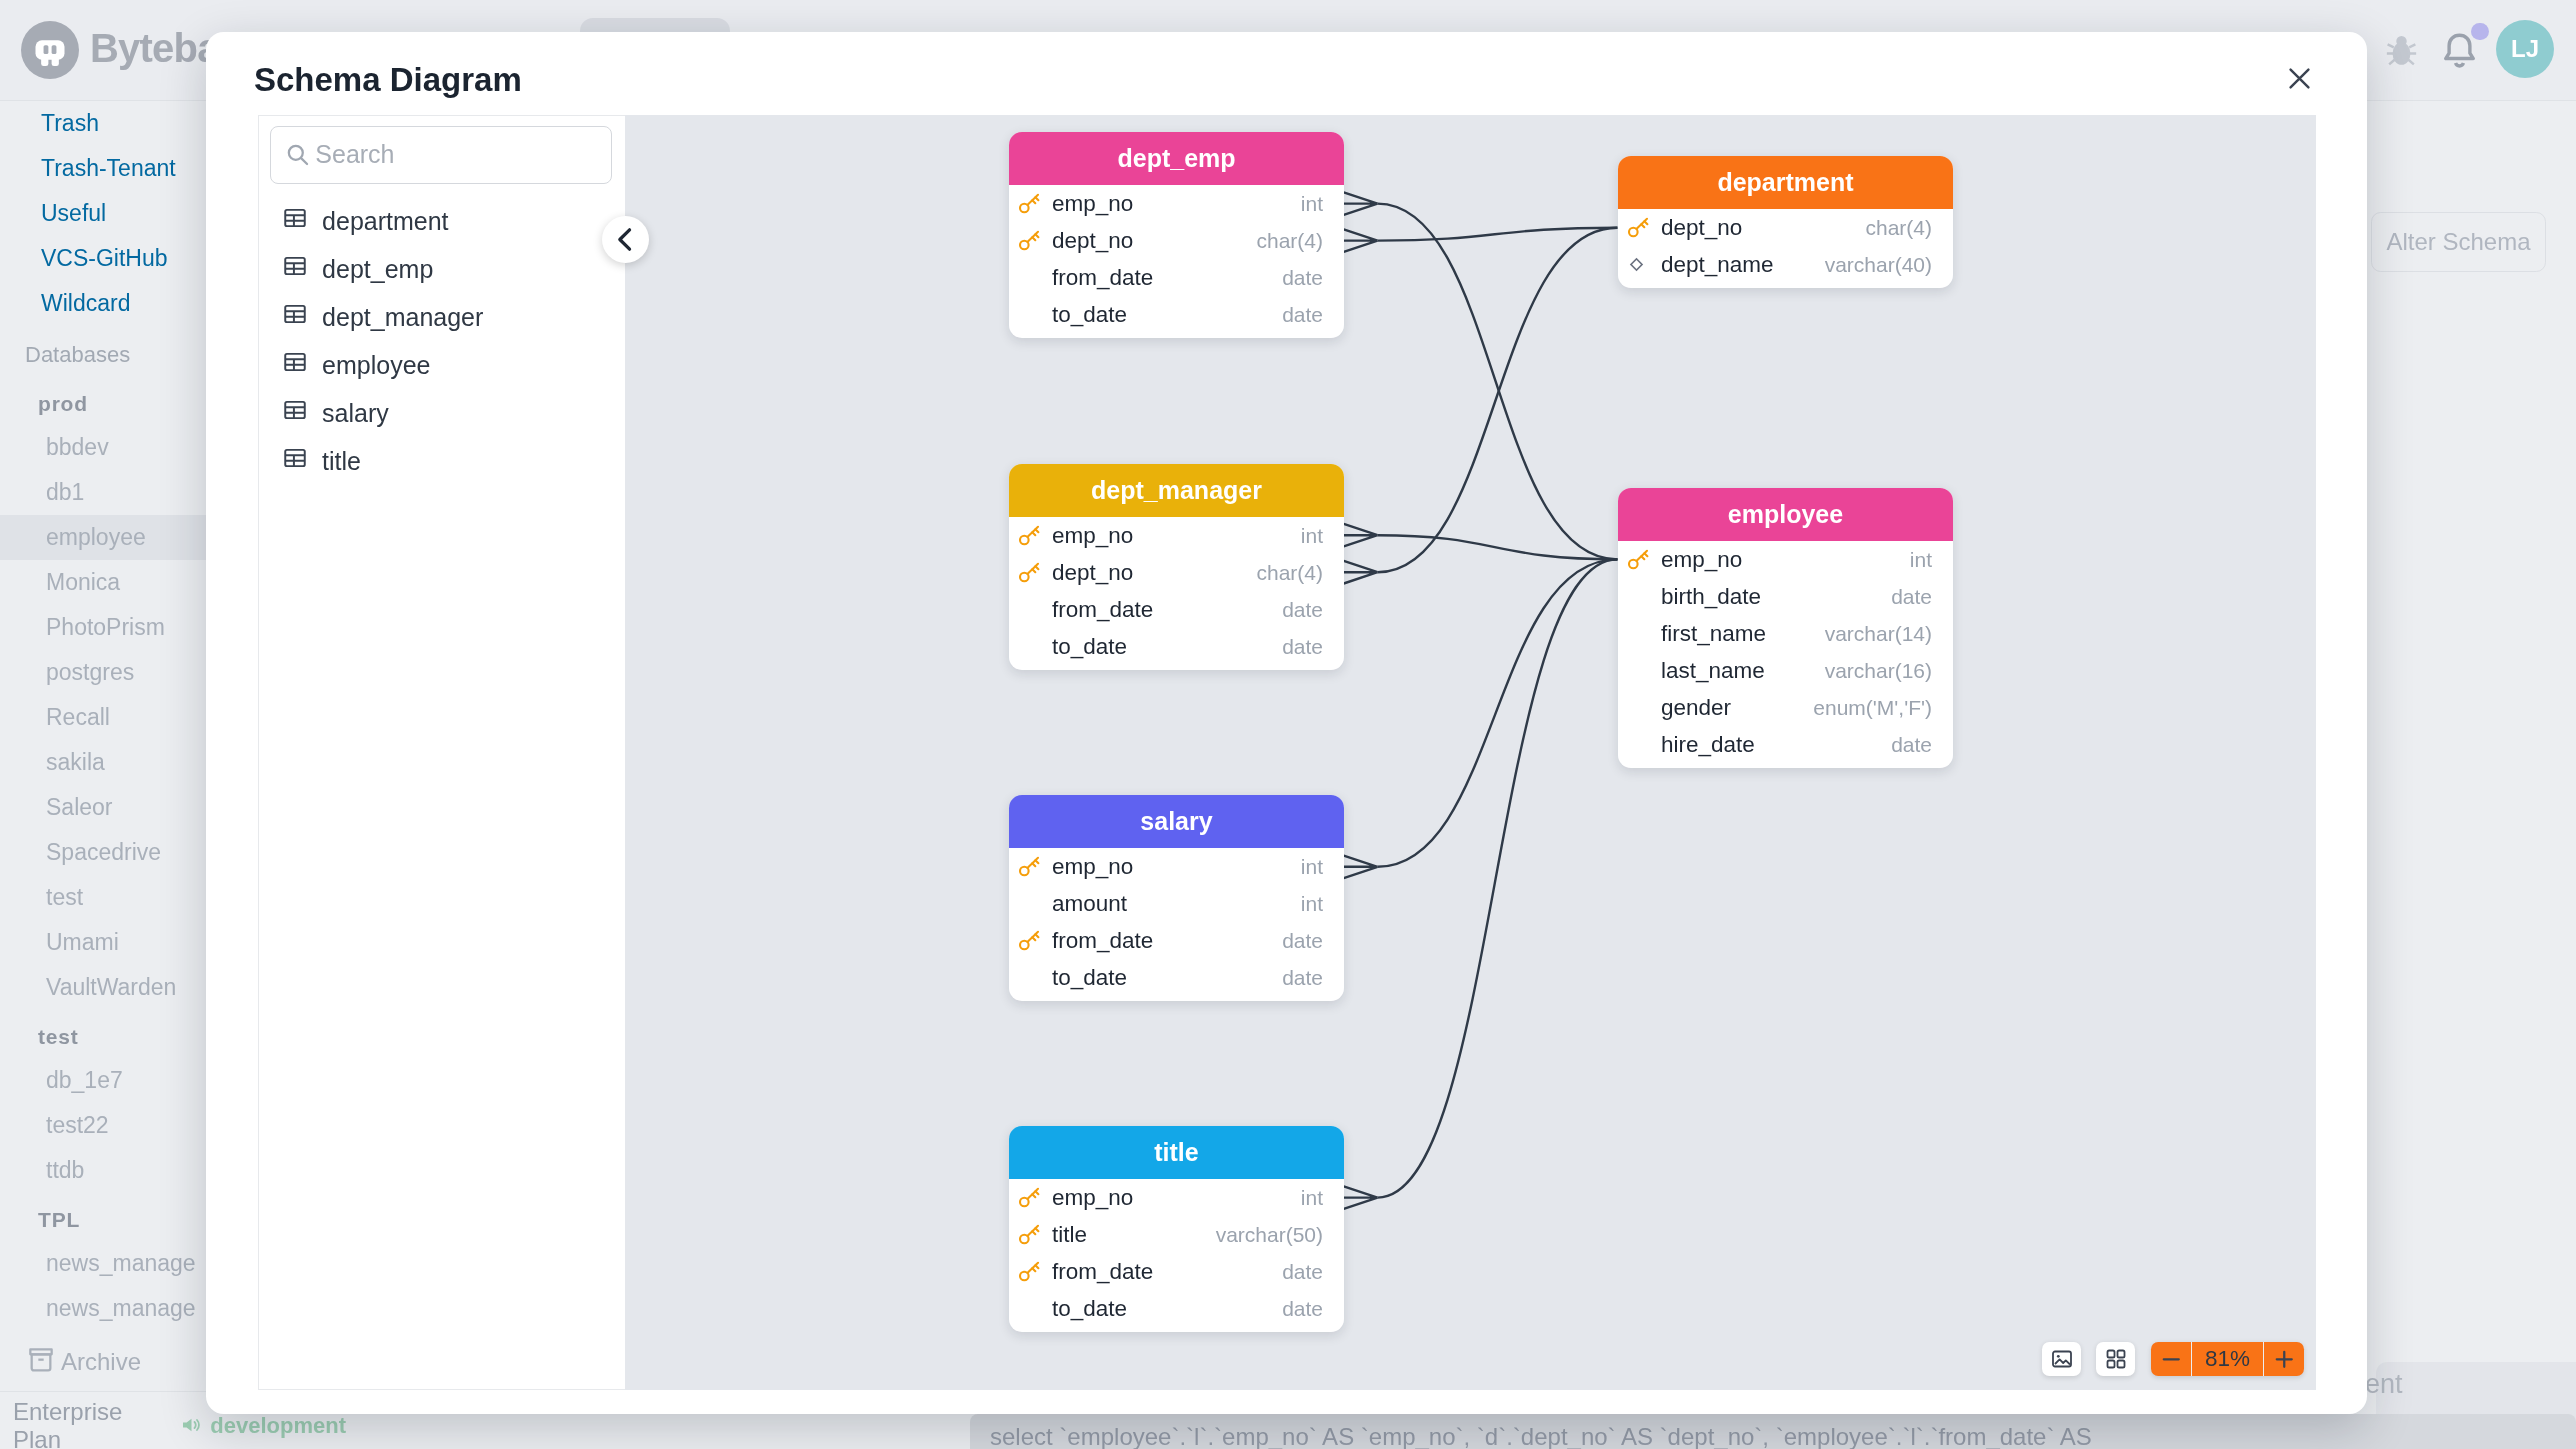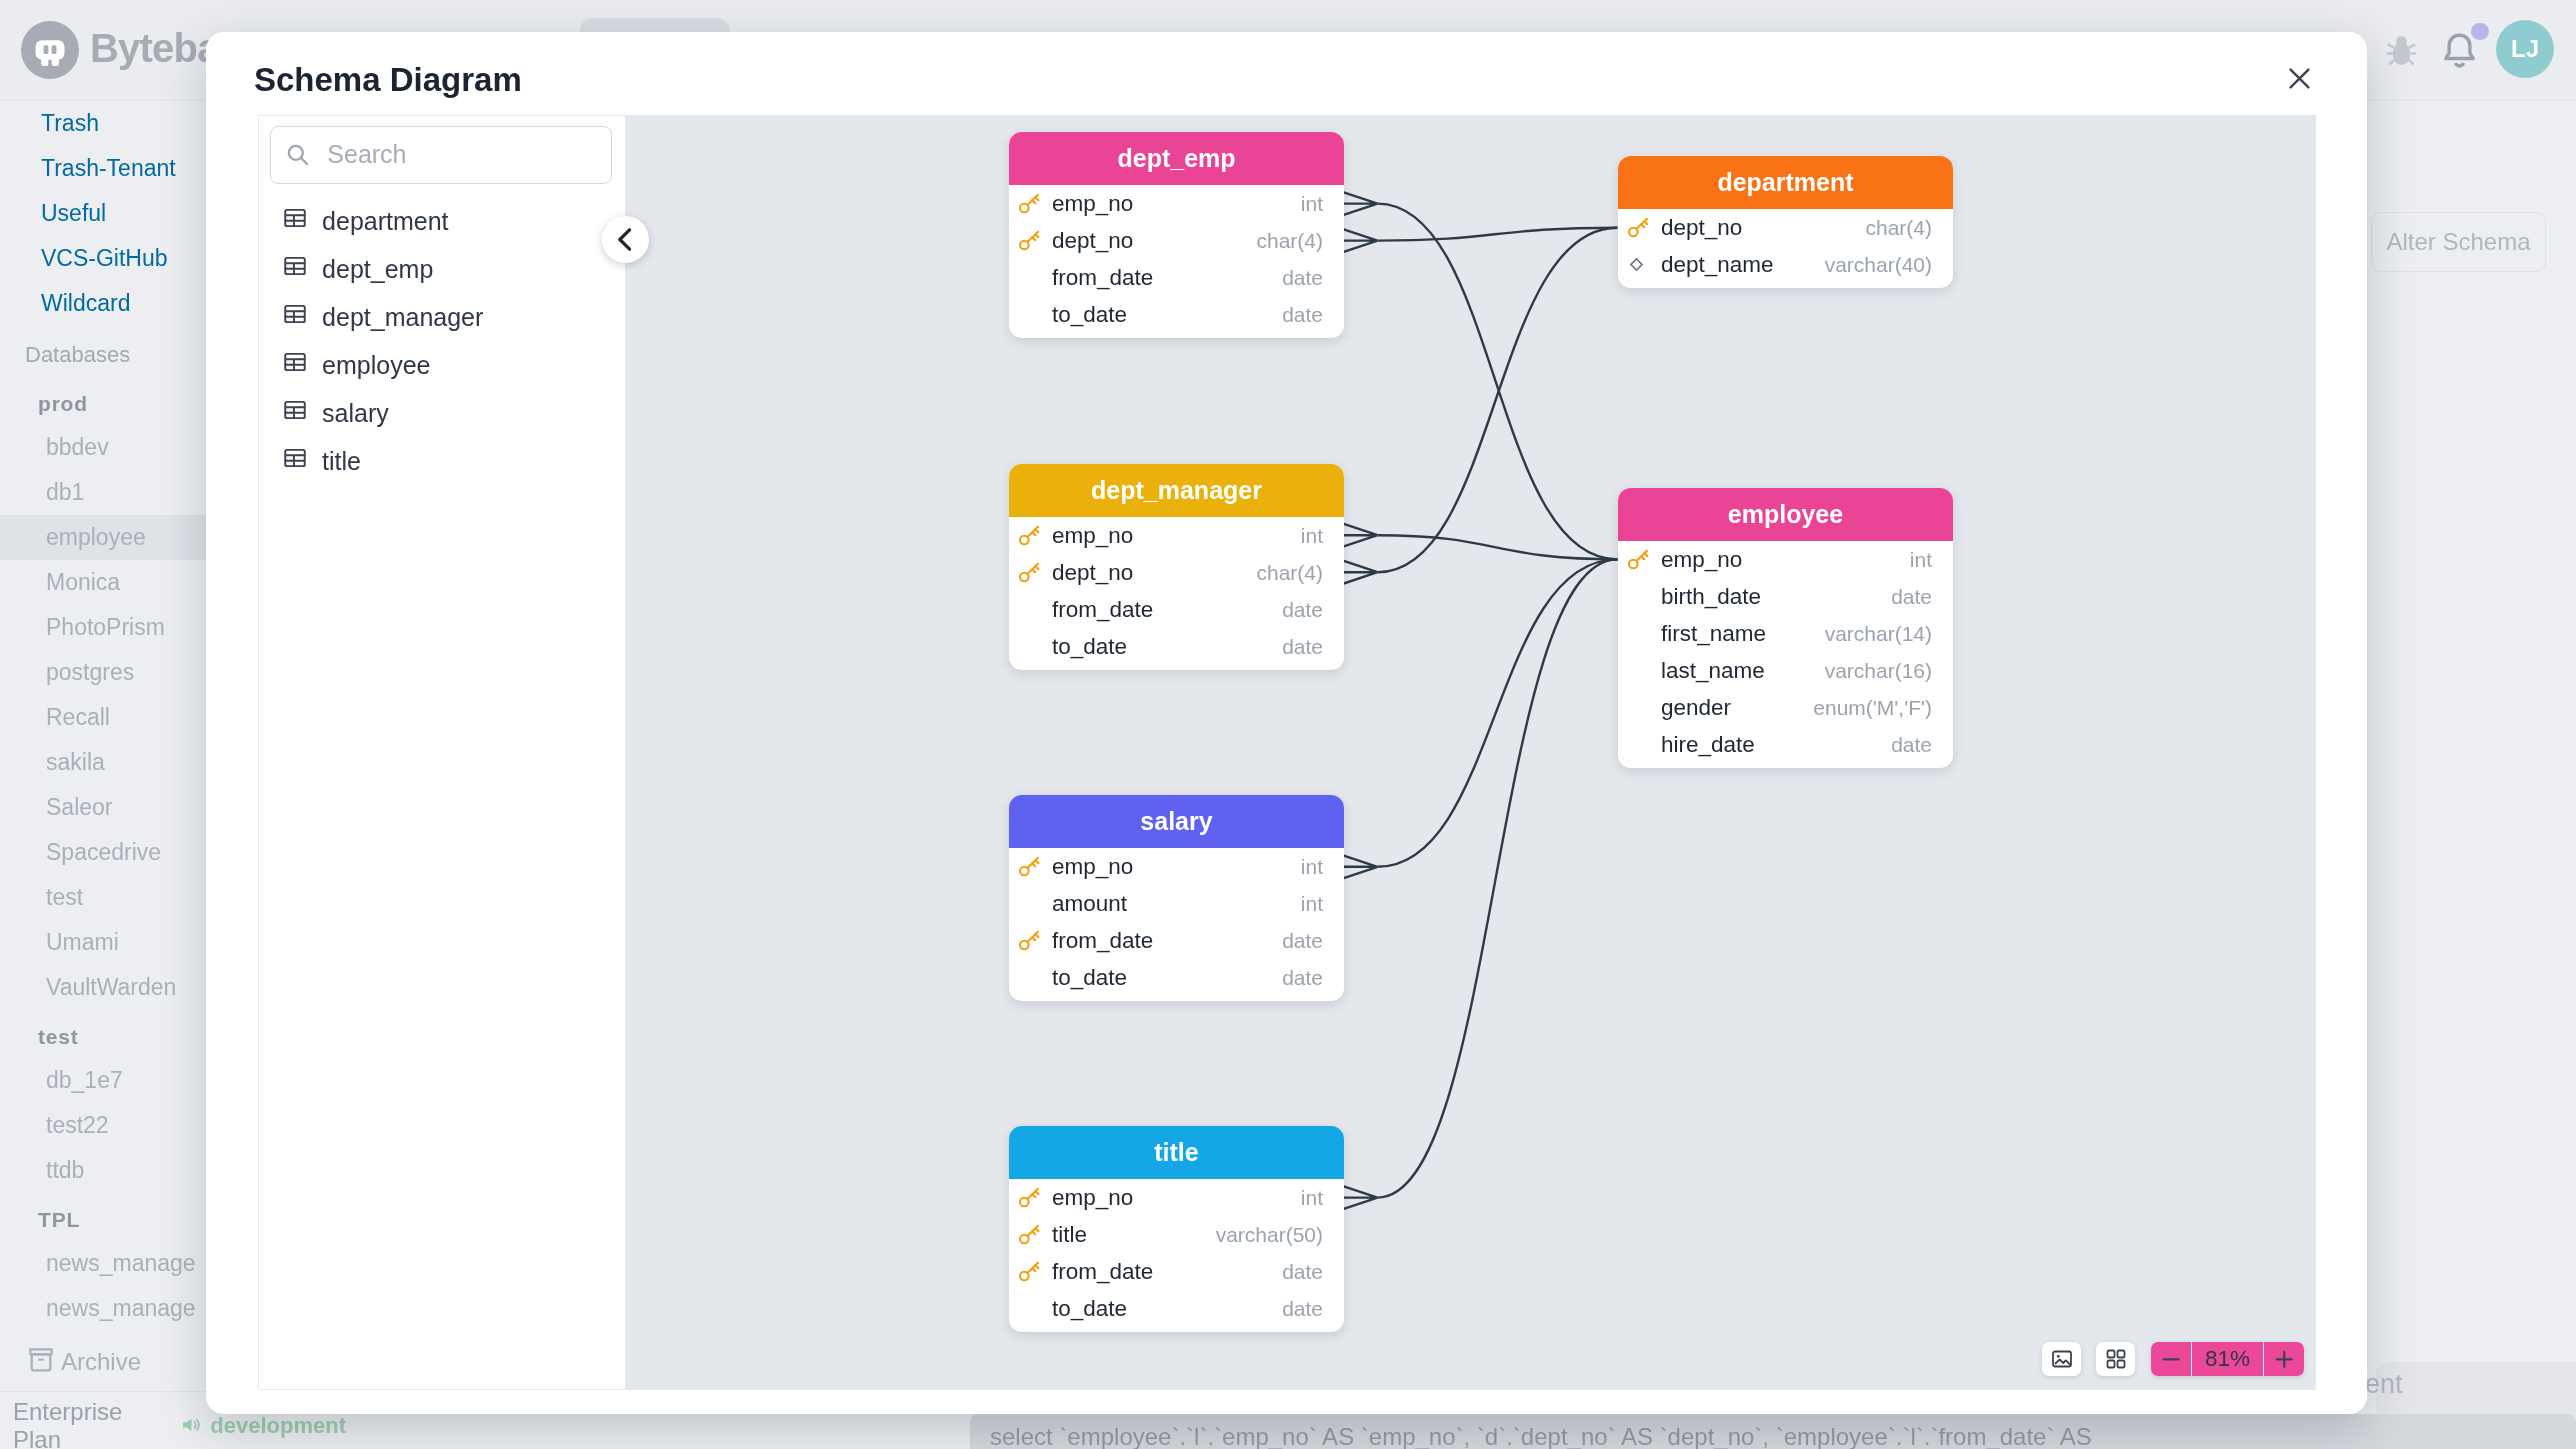"Search" .search-box { gap: 14px -> 2px }
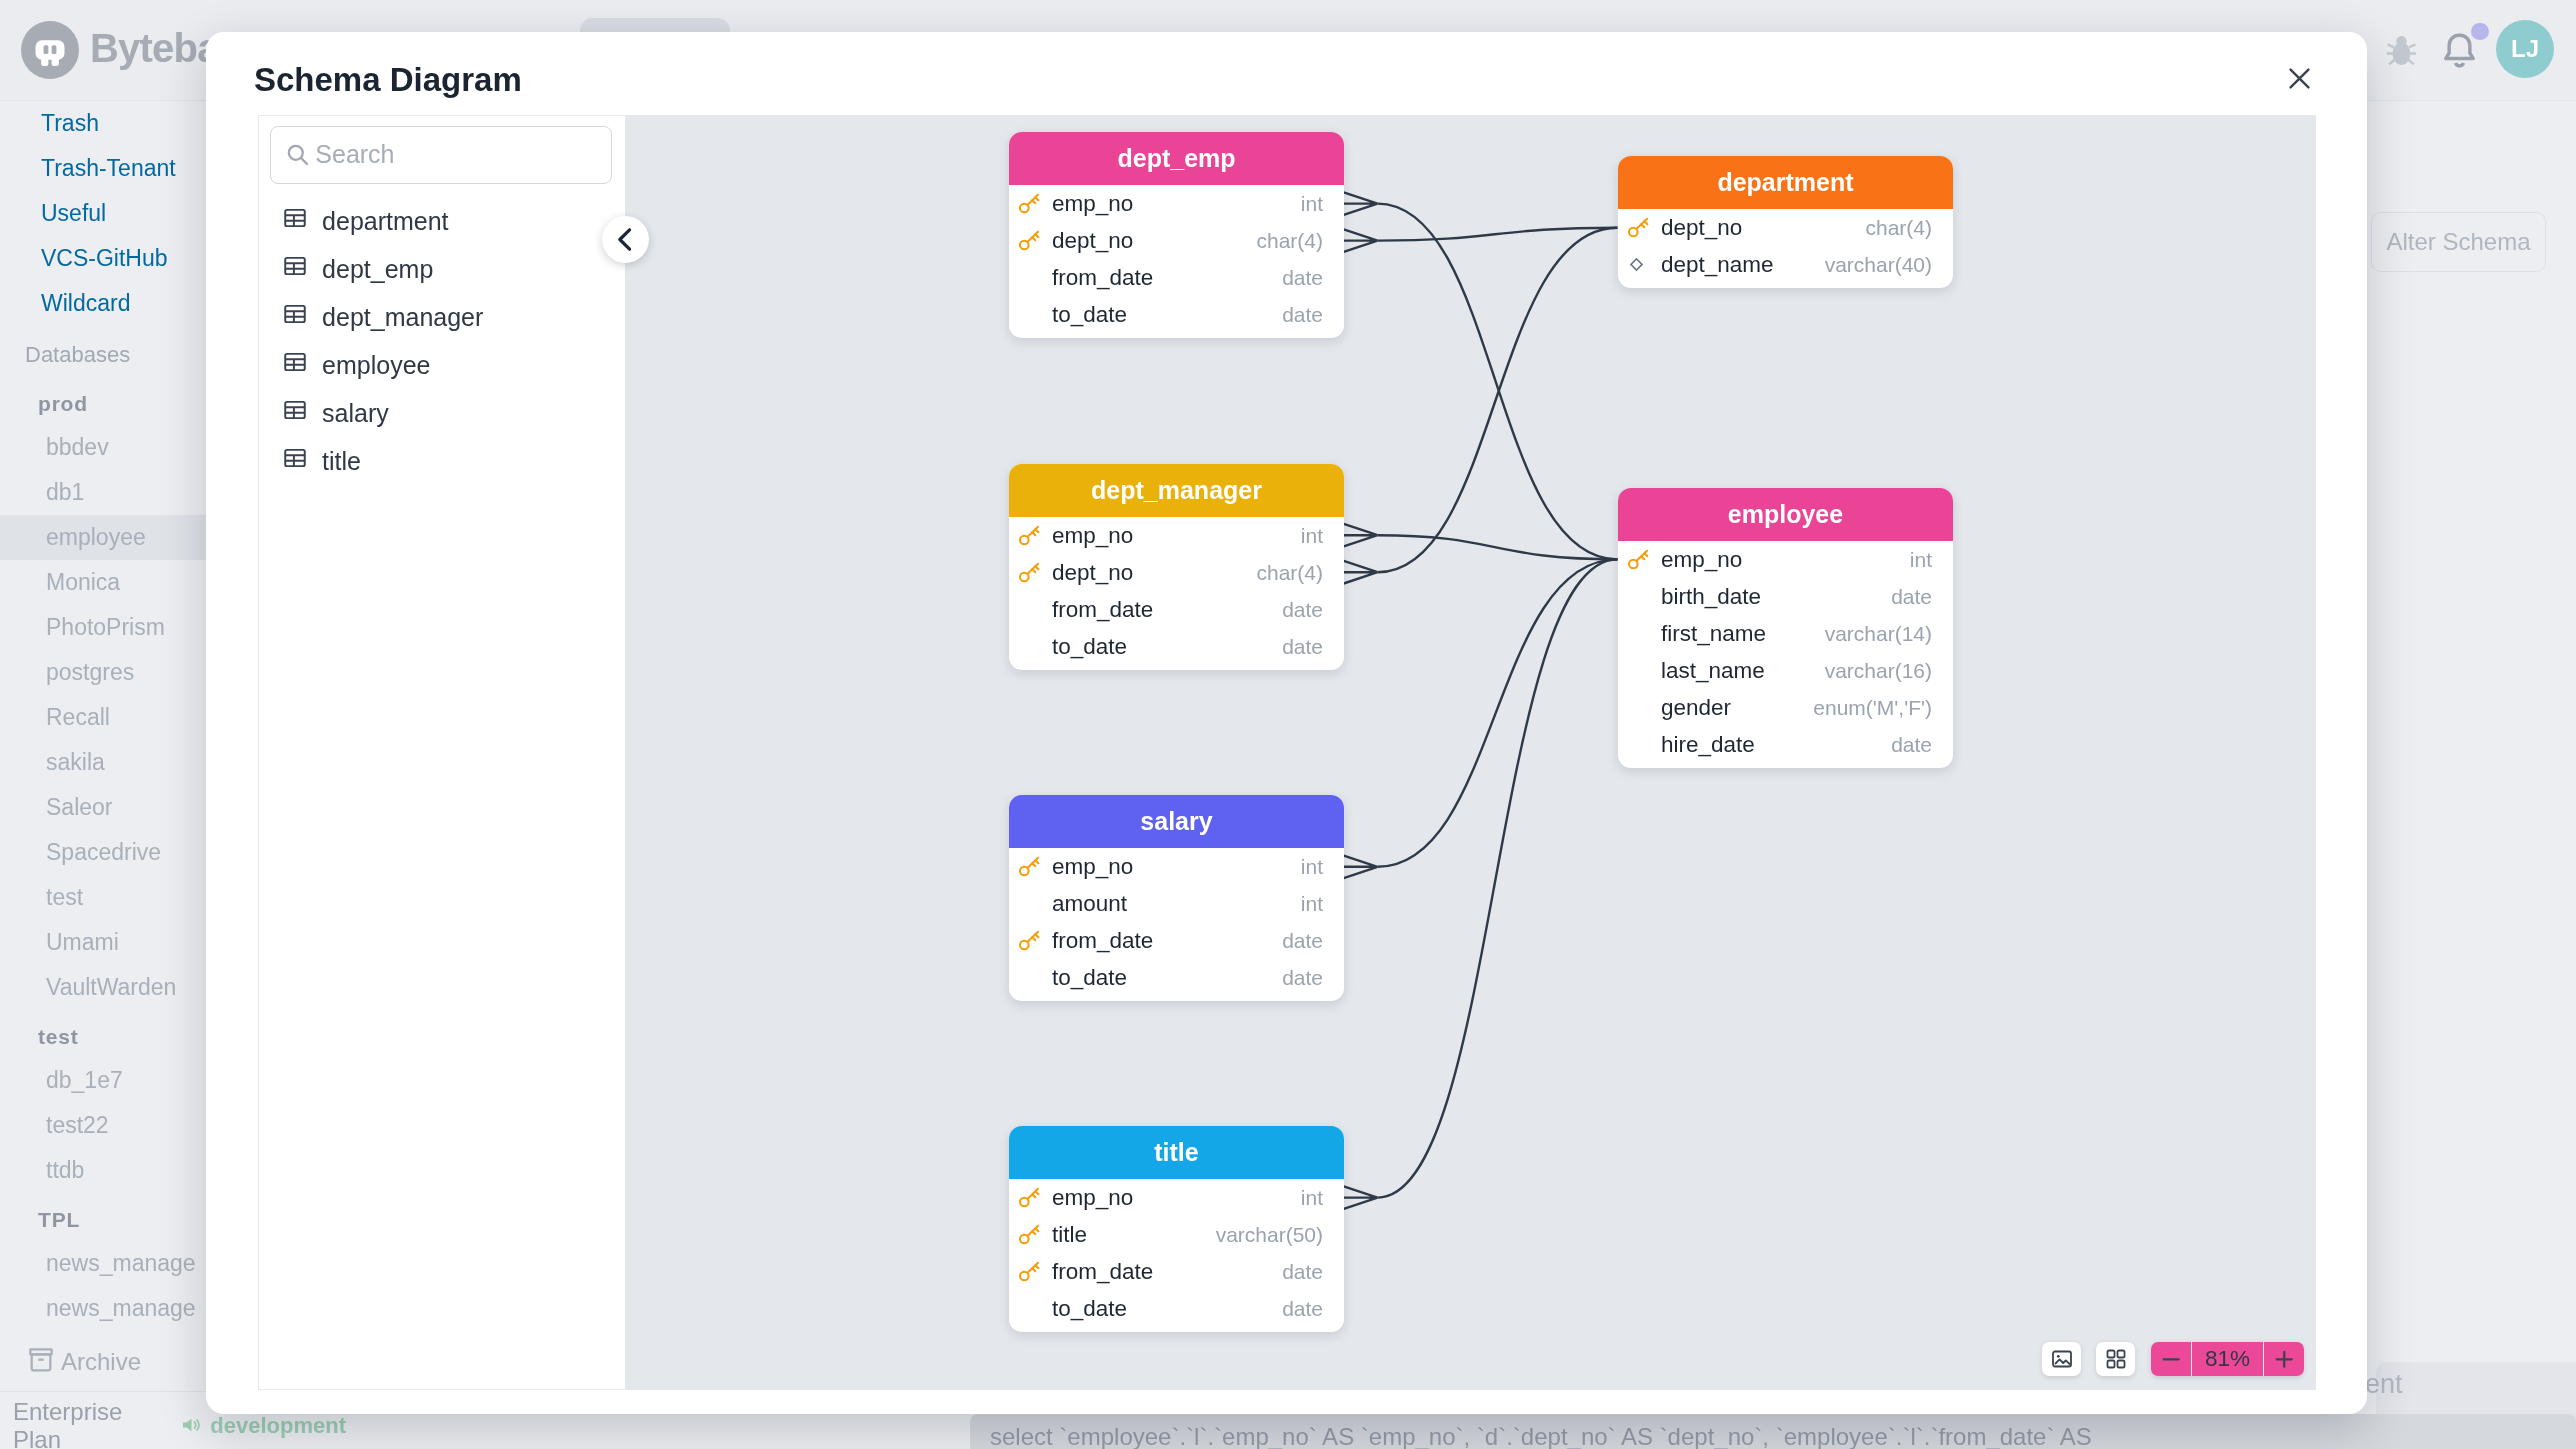"81%" .zoom-group { background: #ec4899 -> #f97316 }
